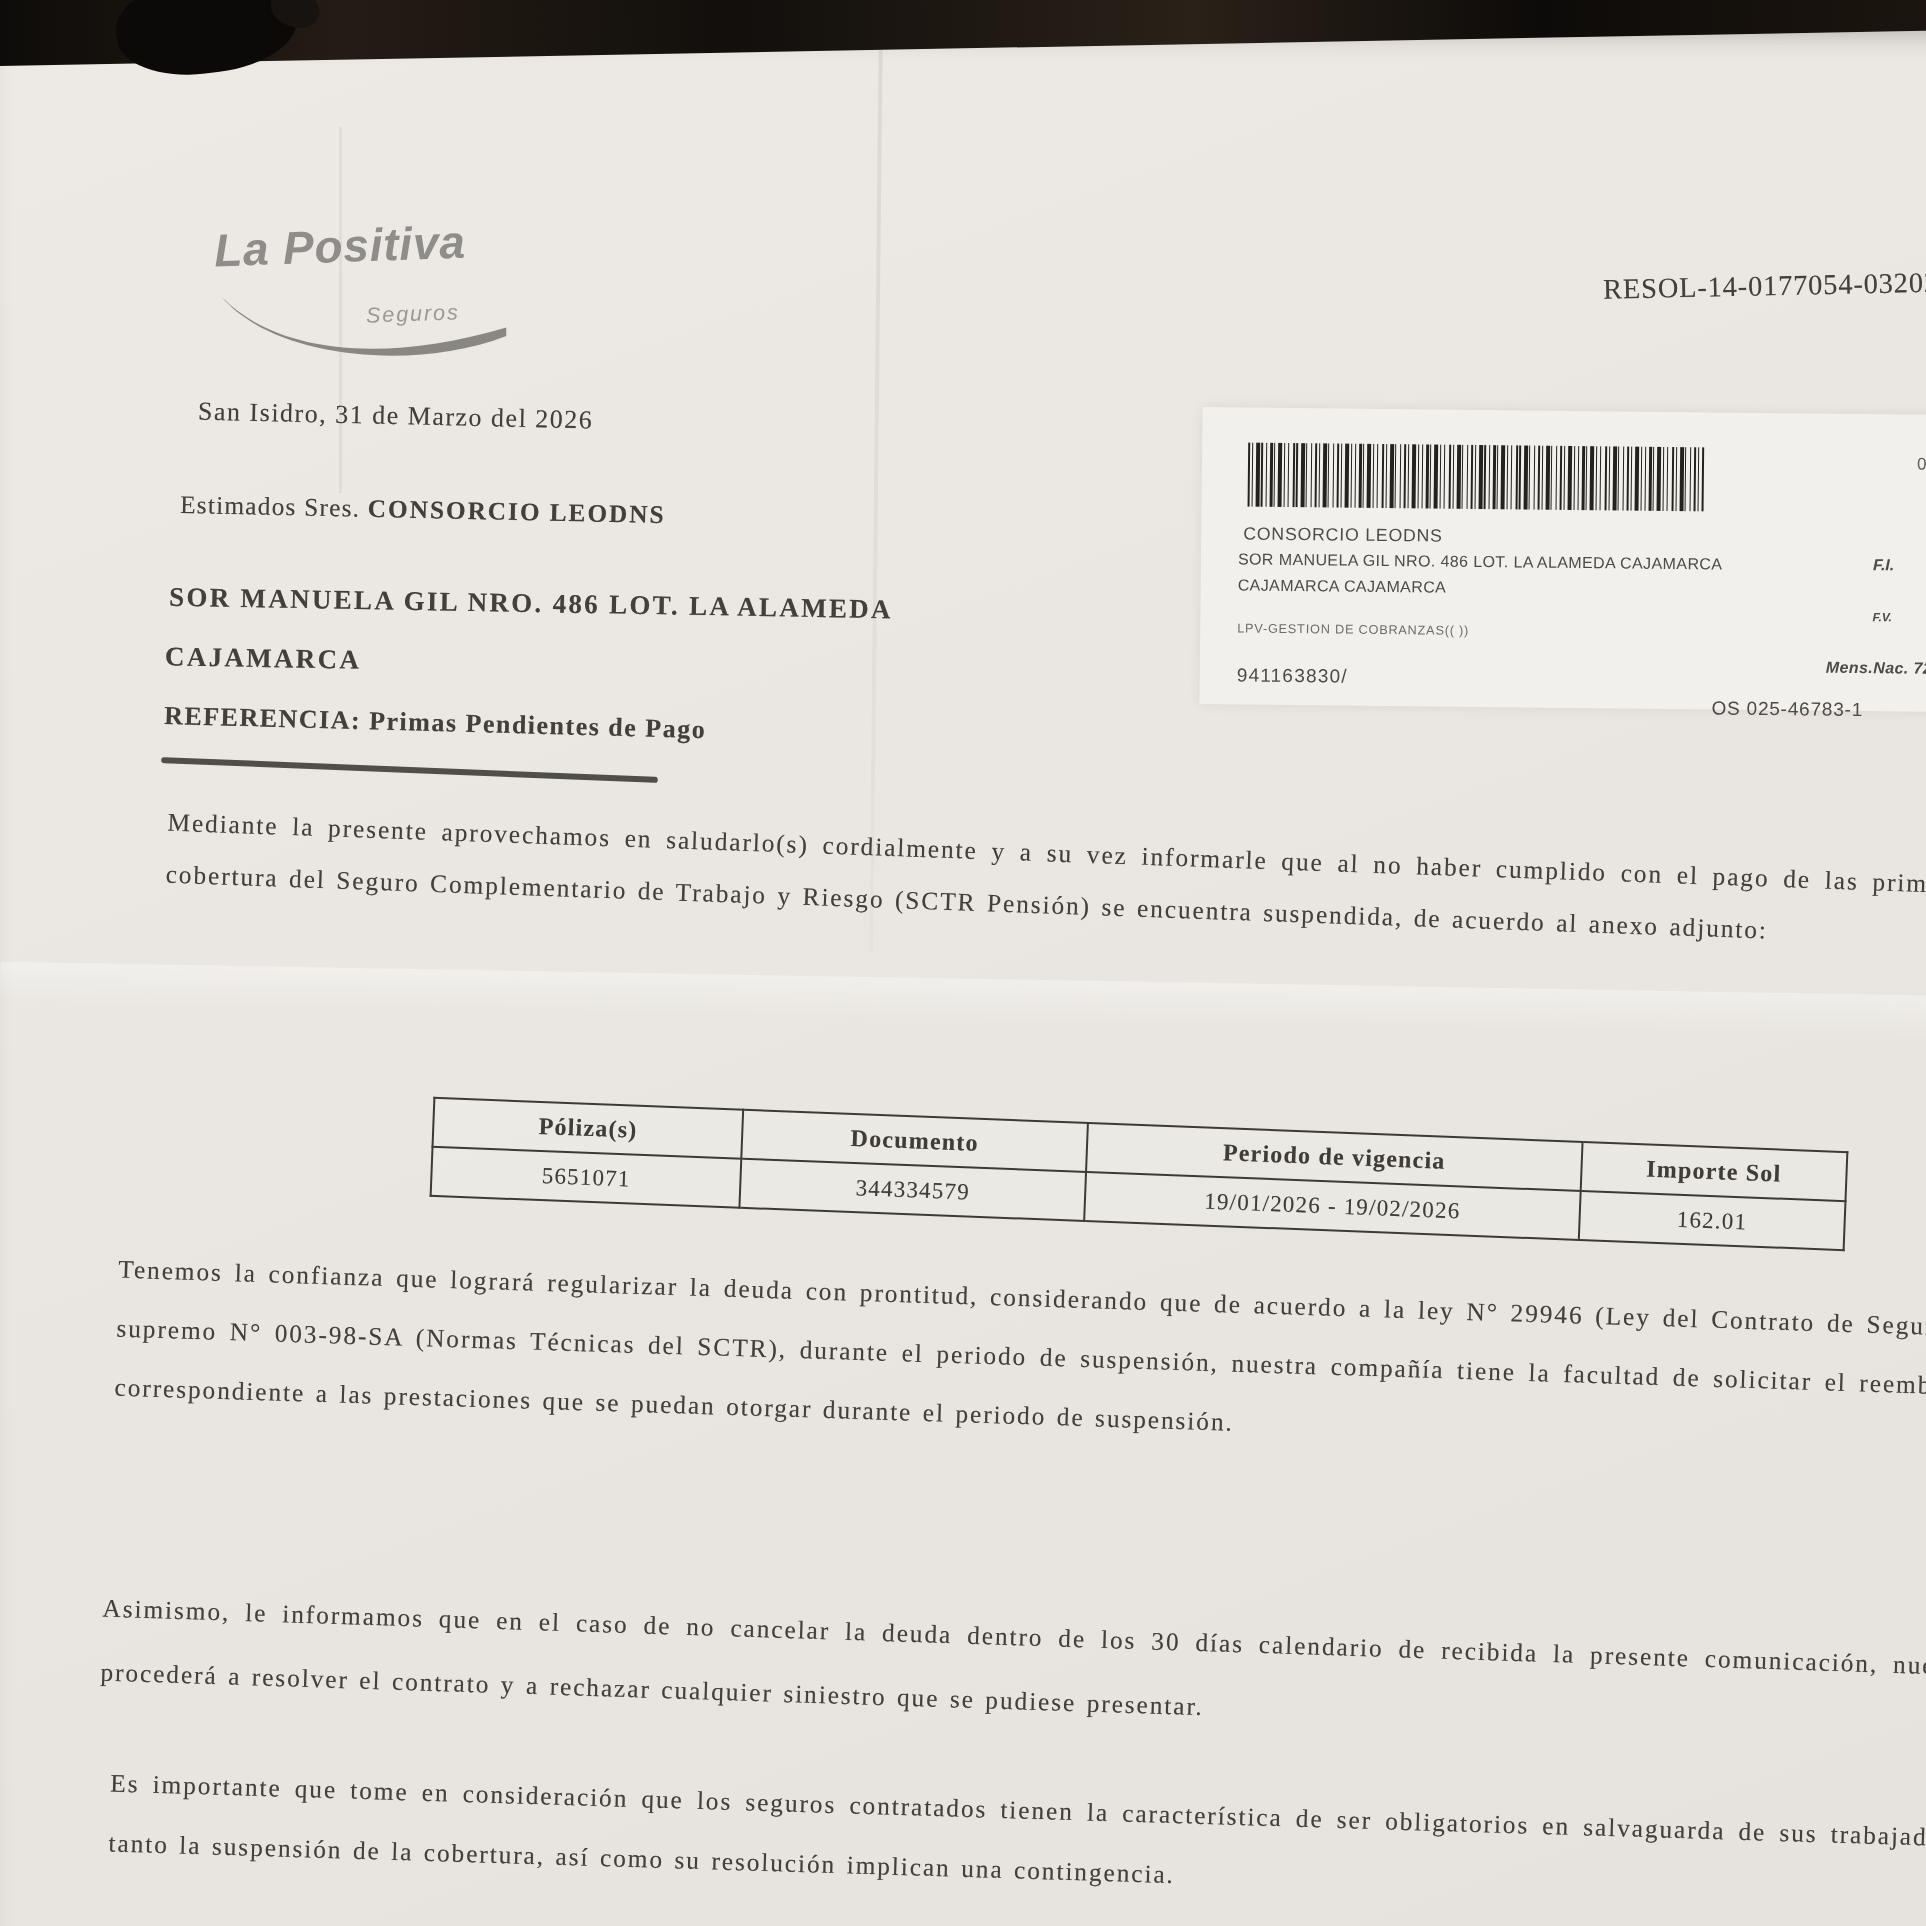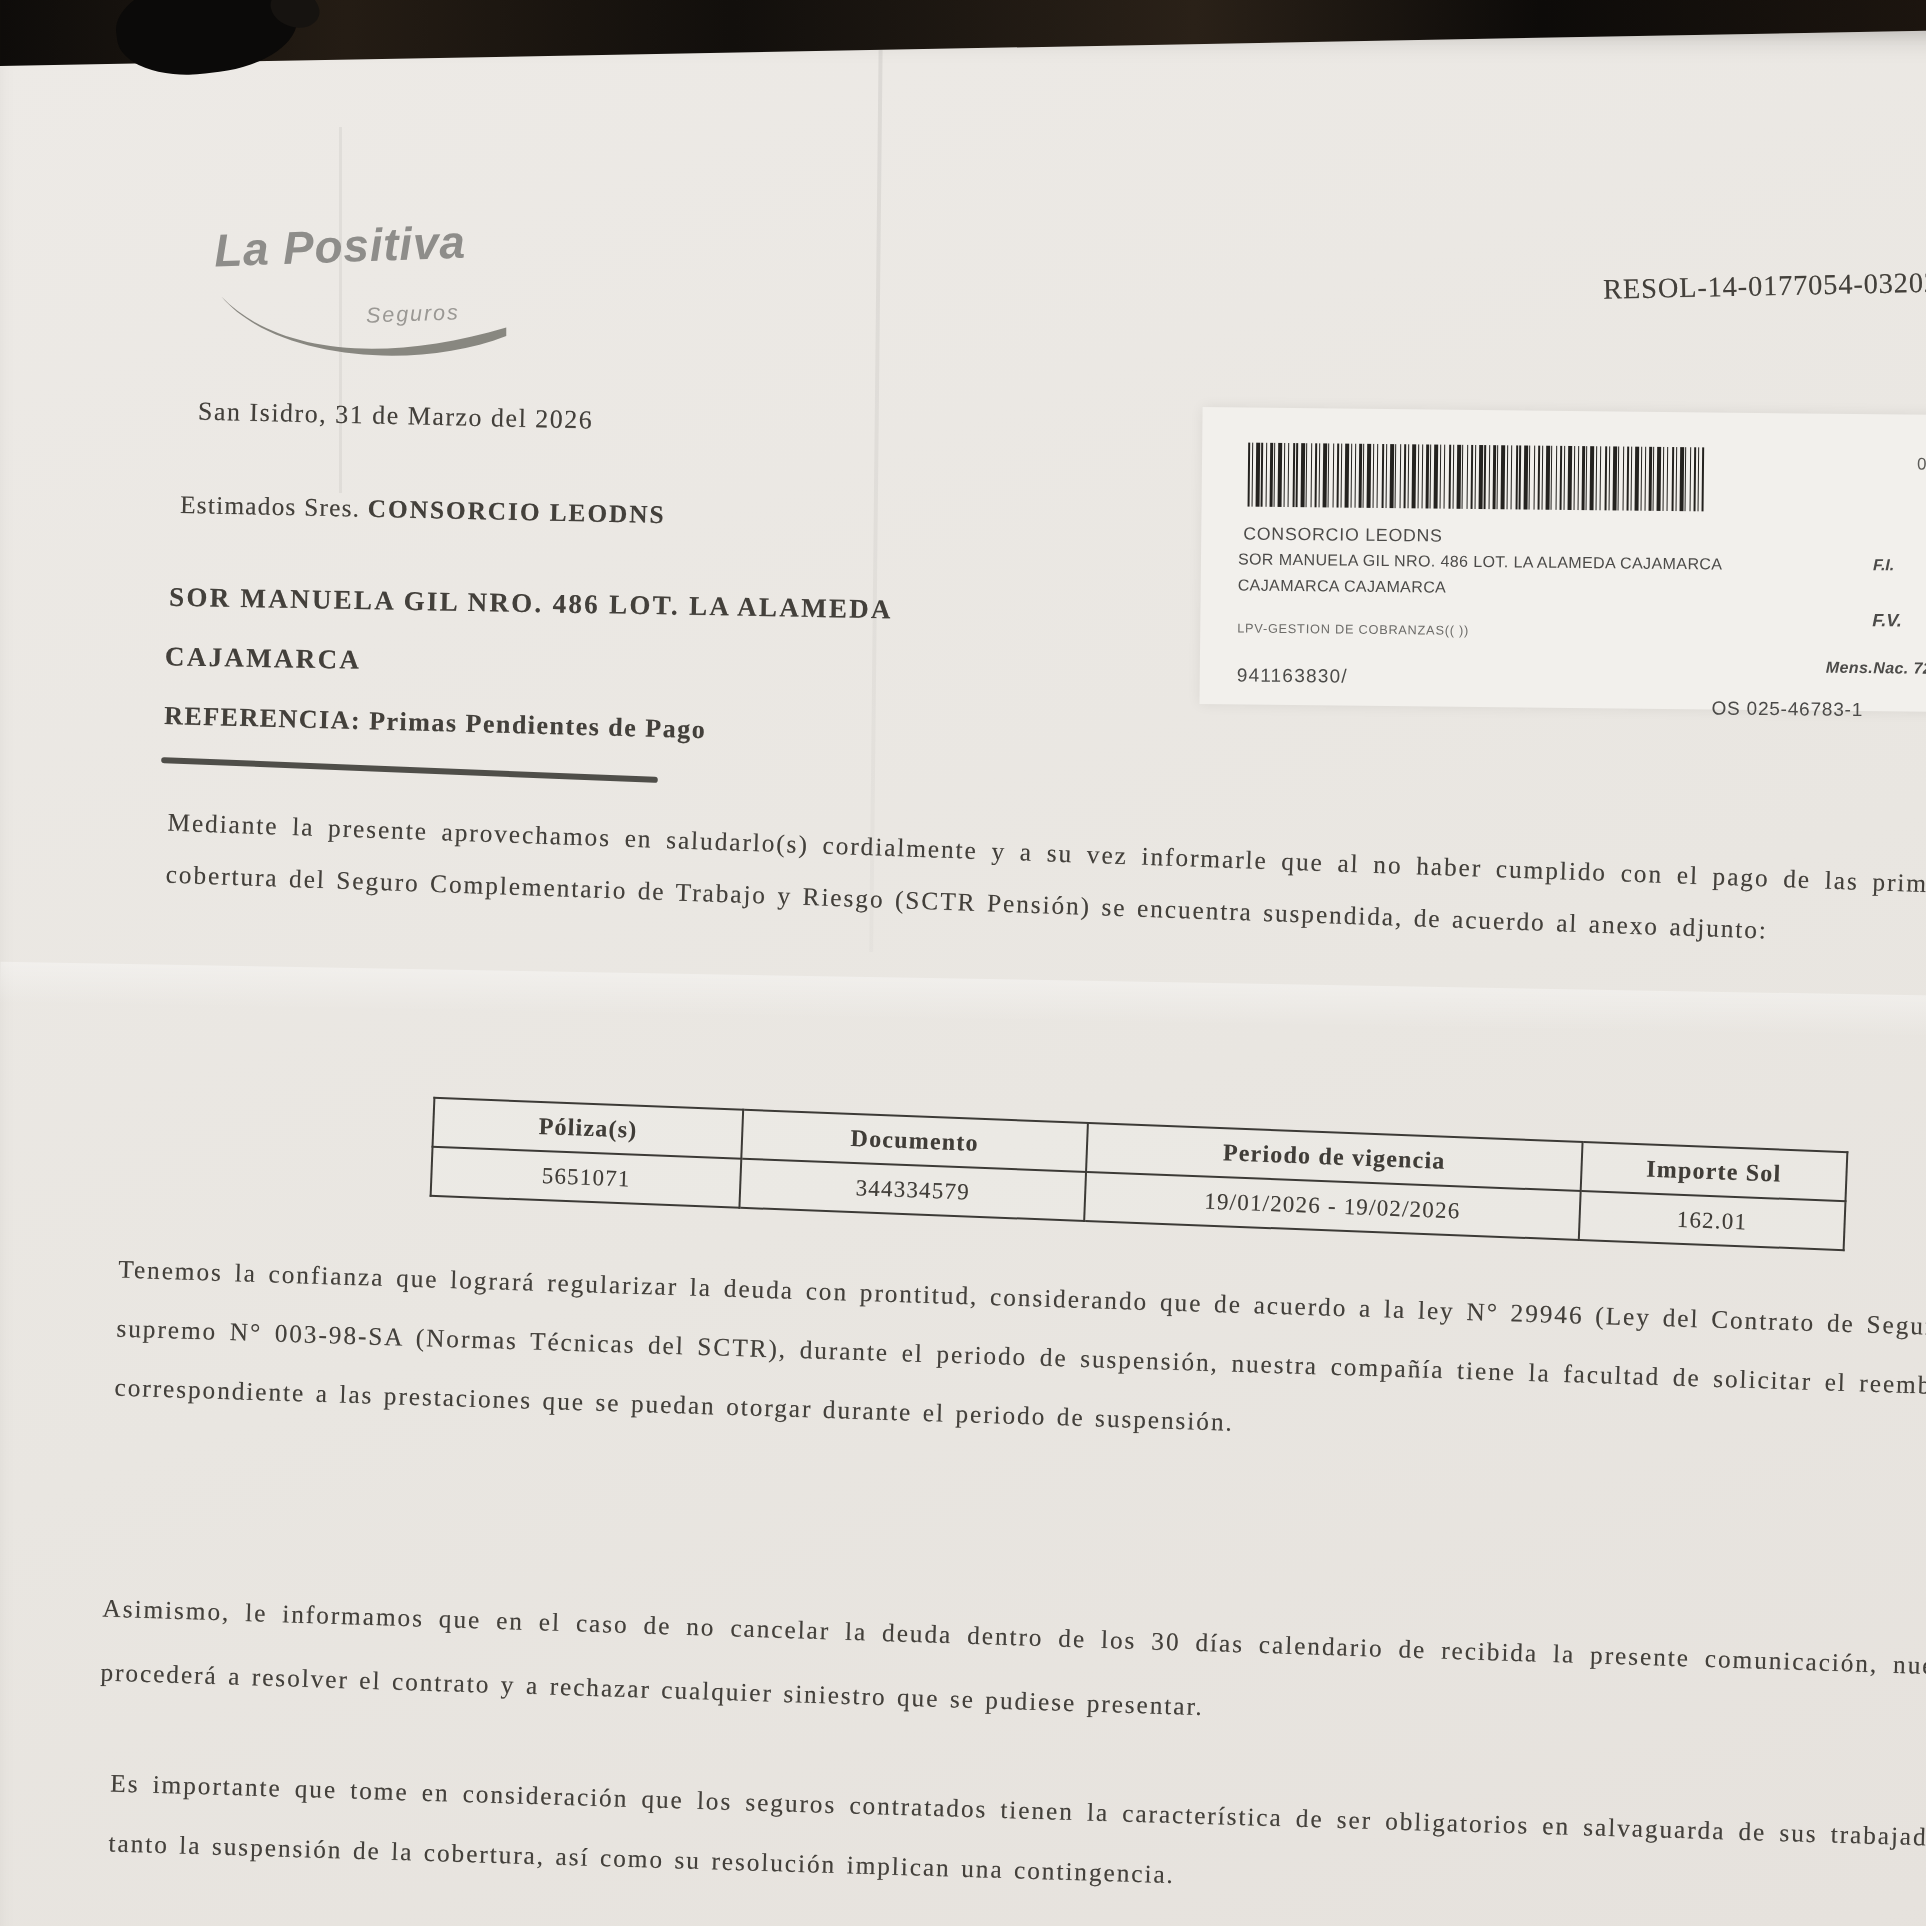"F.V." .lbl-fv-l { font-size: 18px -> 12px }
